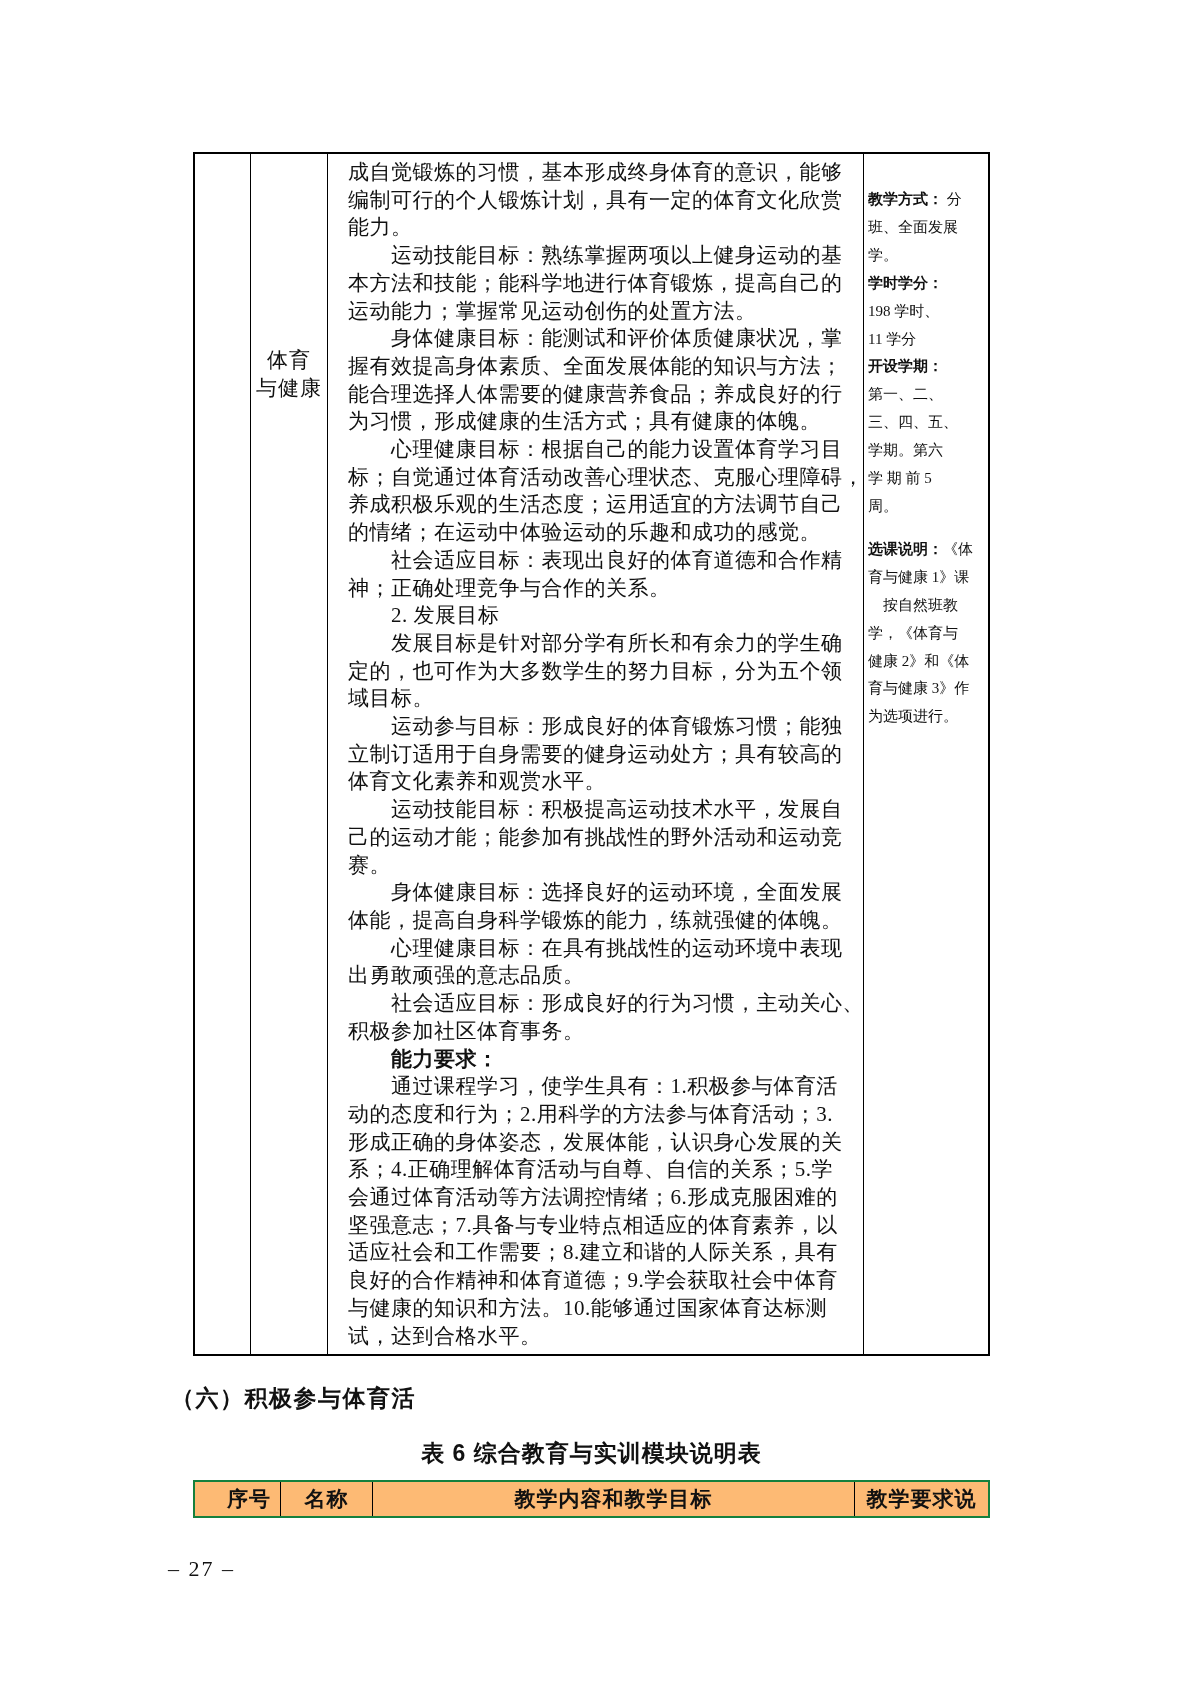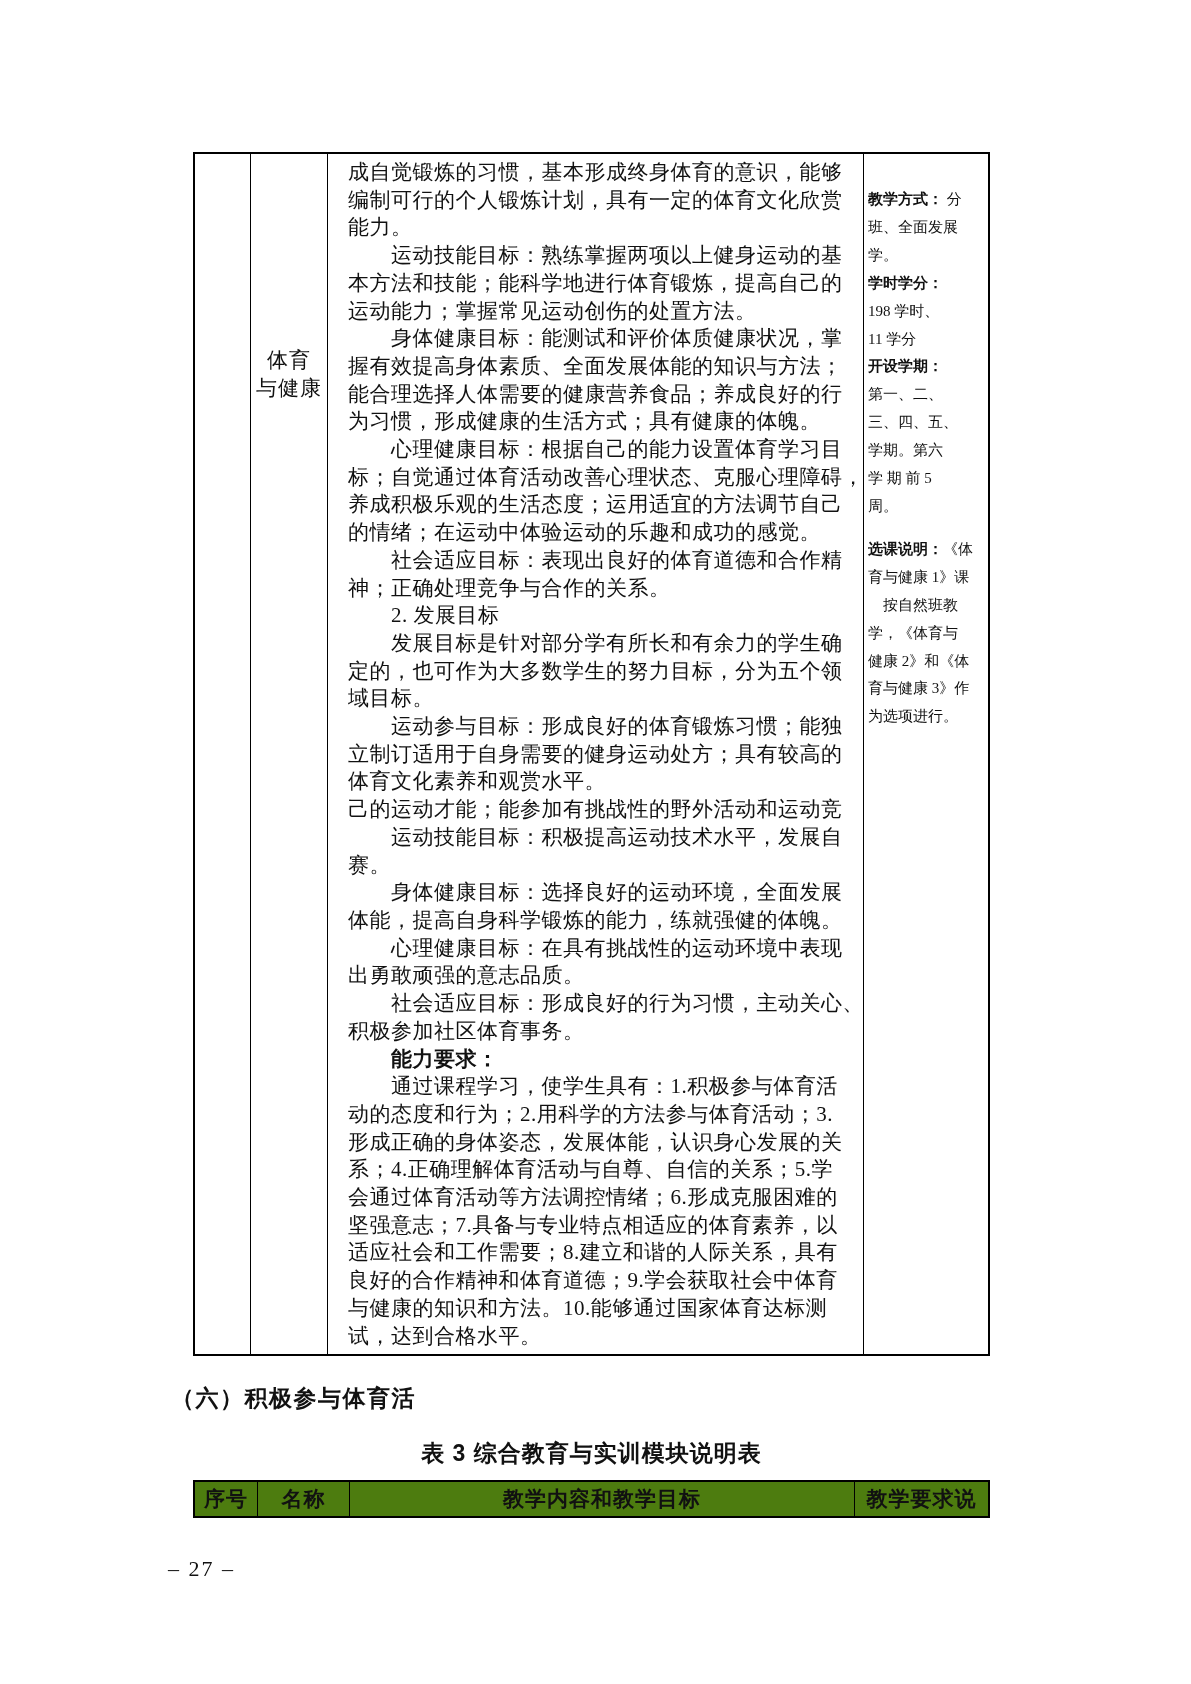"己的运动才能；能参加有挑战性的野外活动和运动竞" div.tline { order: before "运动技能目标：积极提高运动技术水平，发展自" -> after "运动技能目标：积极提高运动技术水平，发展自" }
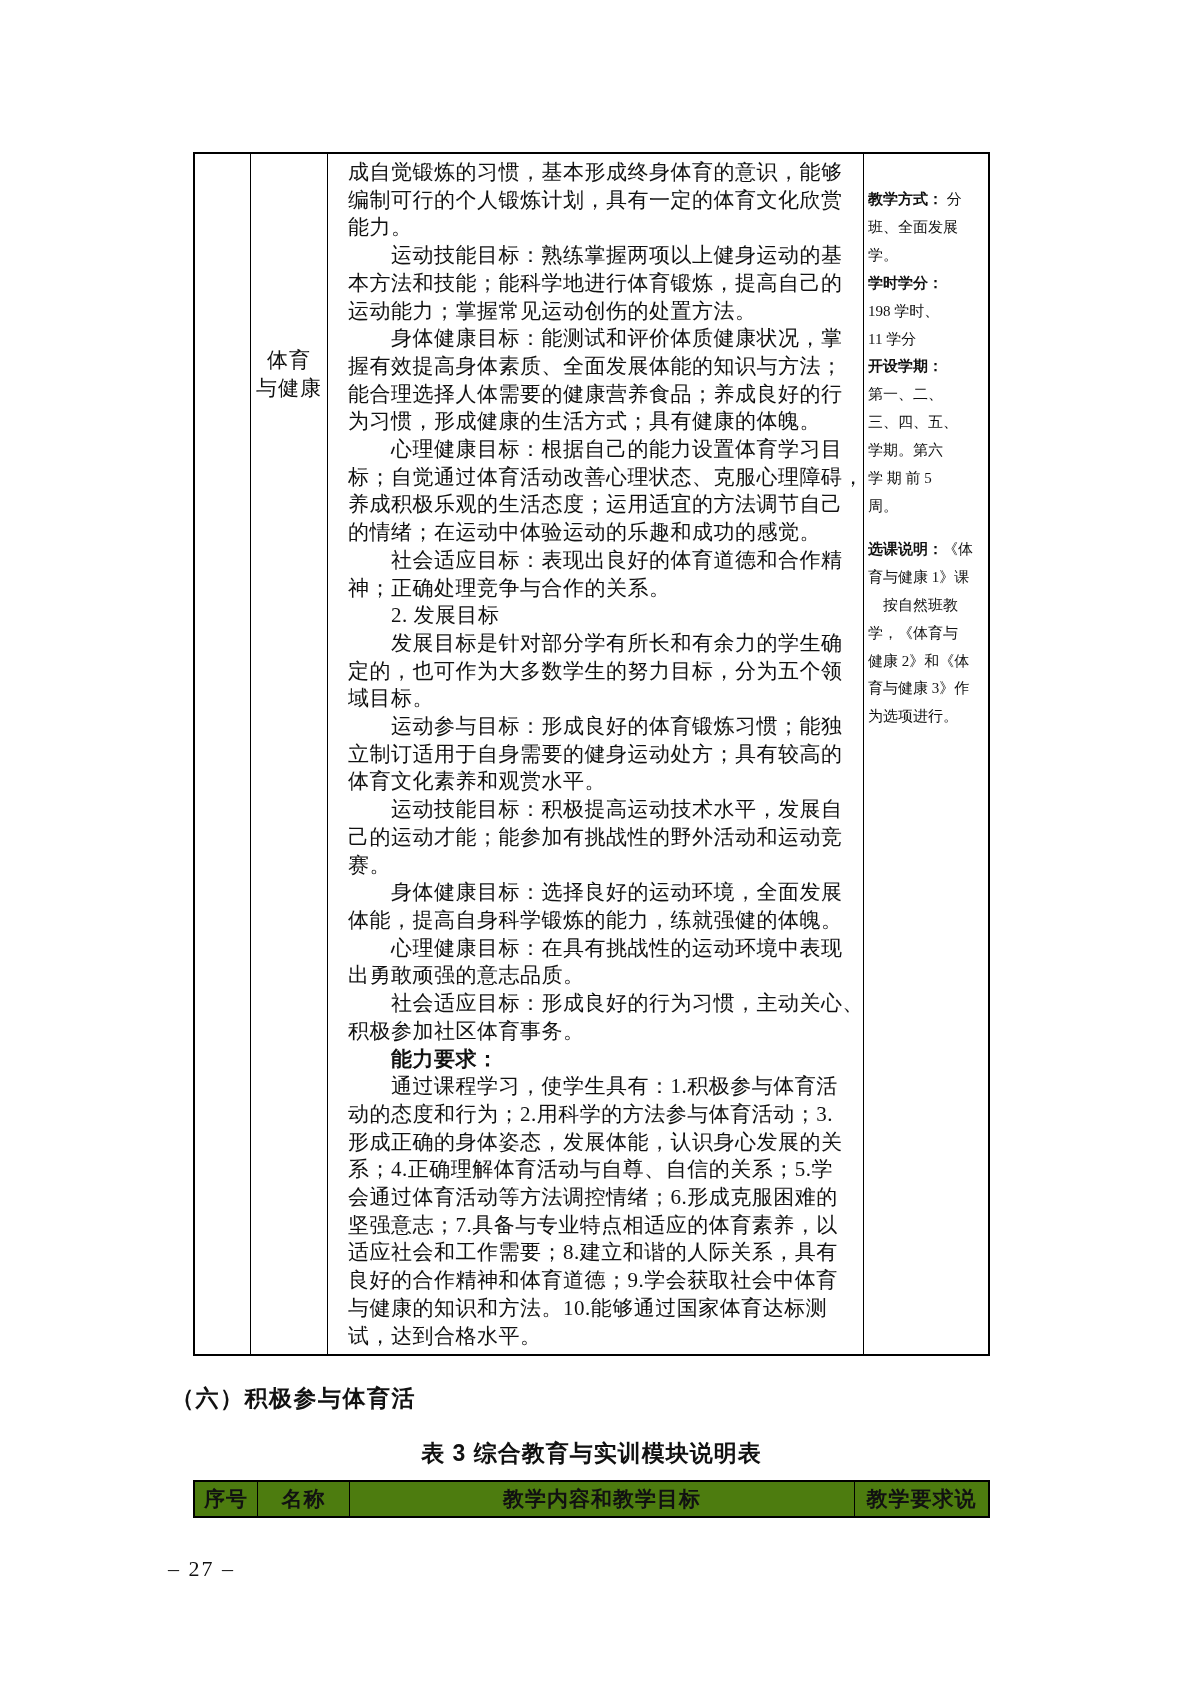"表 3 综合教育与实训模块说明表" div.table-caption { text: 3 -> 6 }
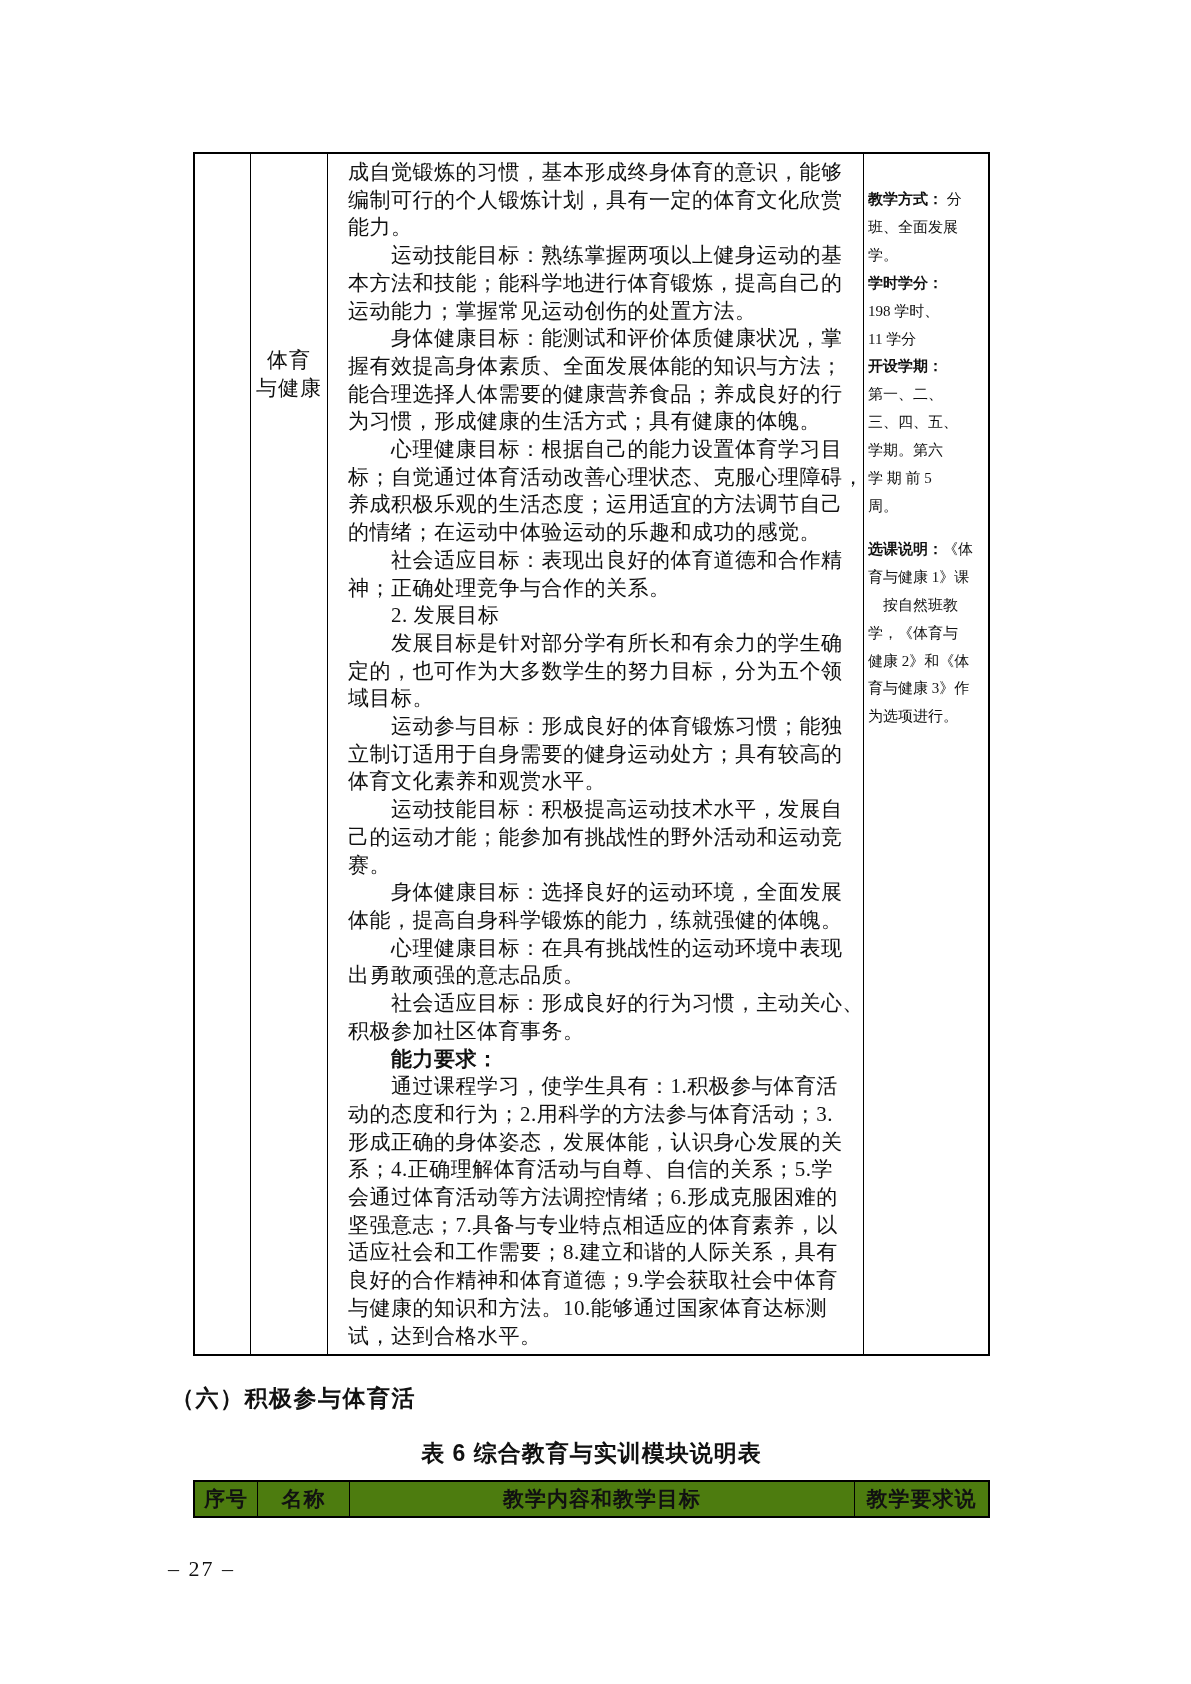"序号" .table2 { background: #4d7c0f -> #fdba74; border: 2px solid #000000 -> 2px solid #15803d; padding-left: none -> 23px }
